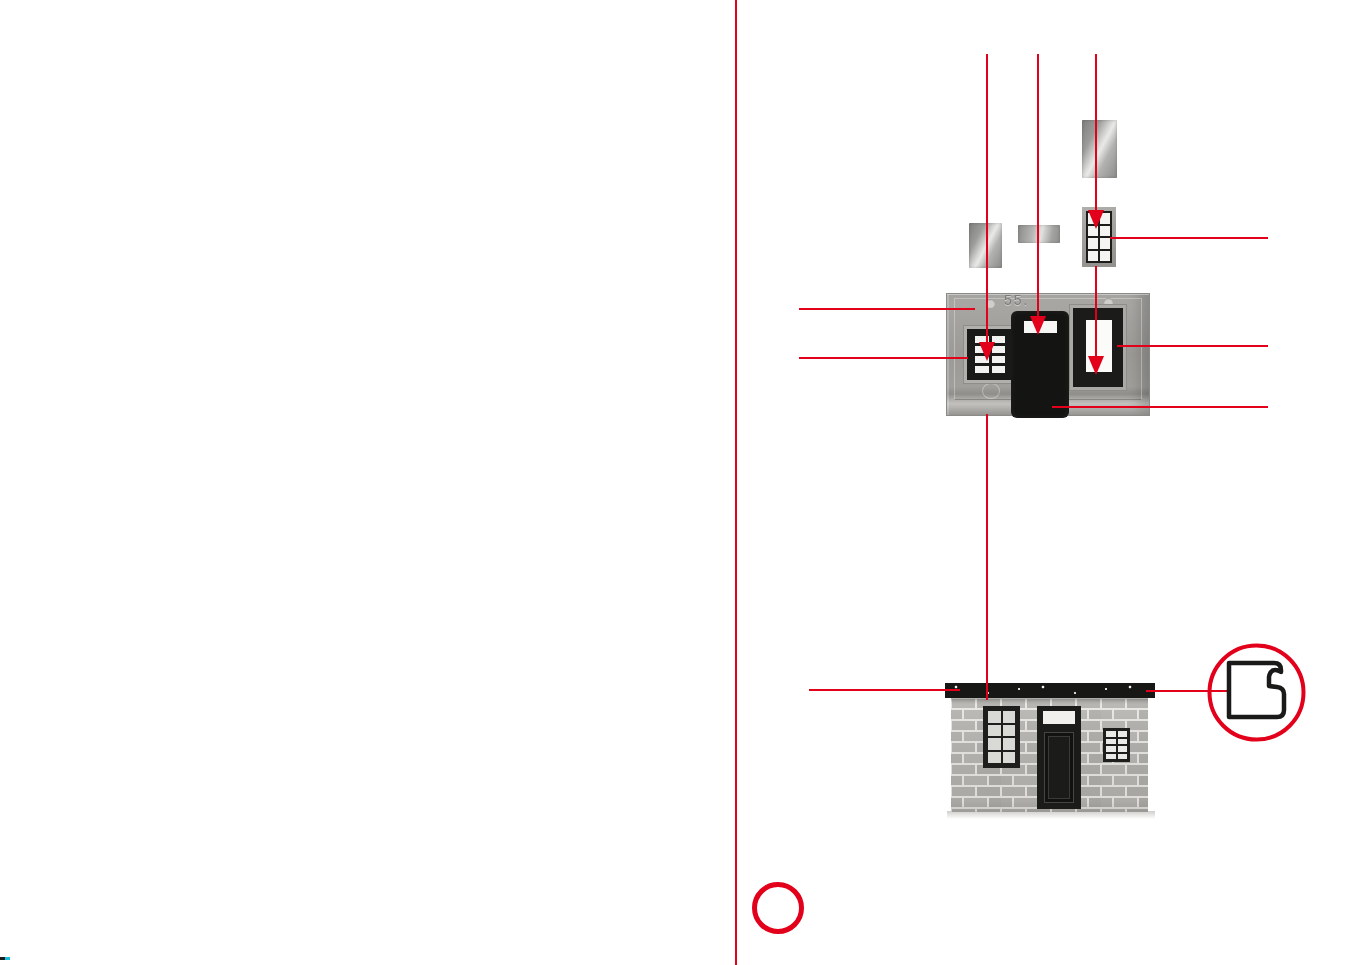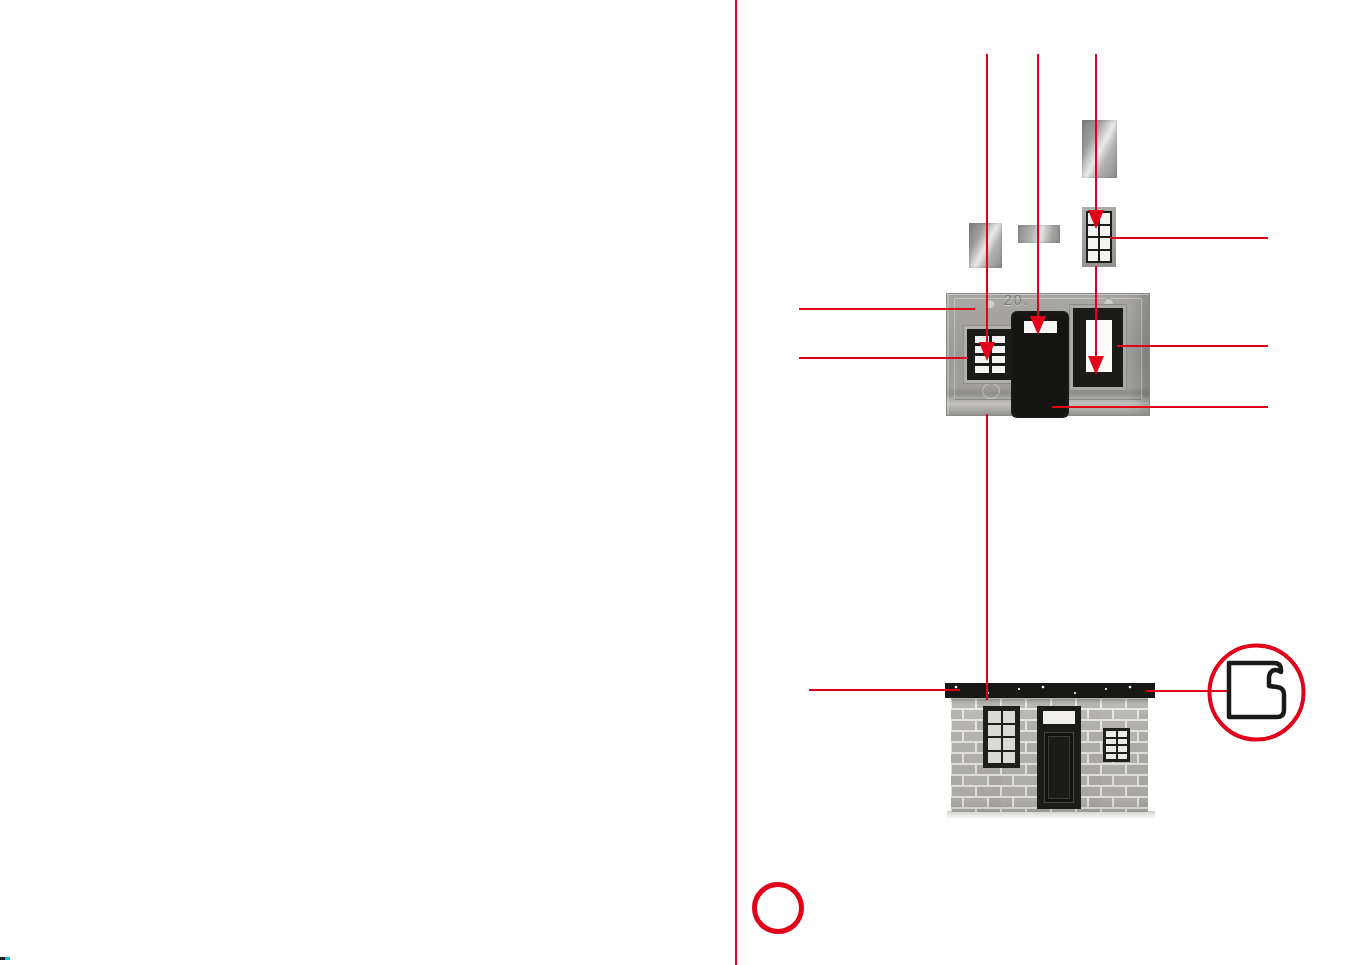"20." span.part-number { text: 20 -> 55 }
